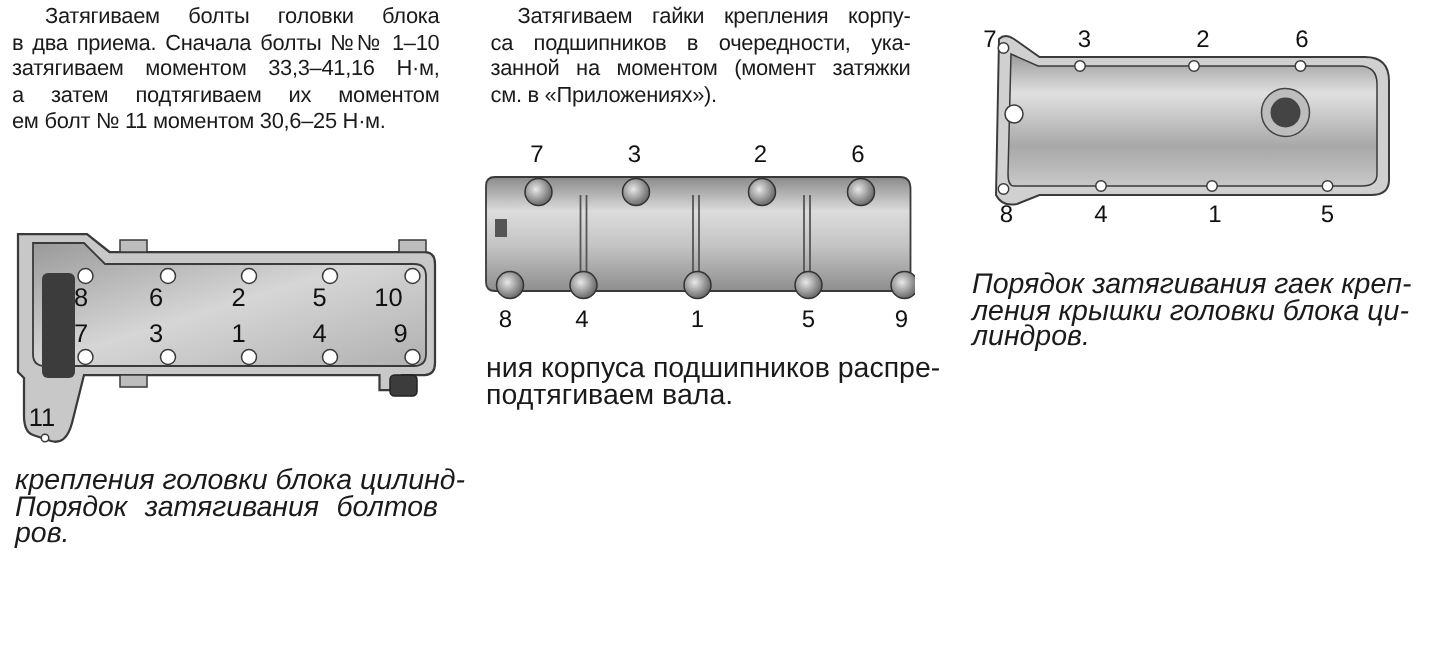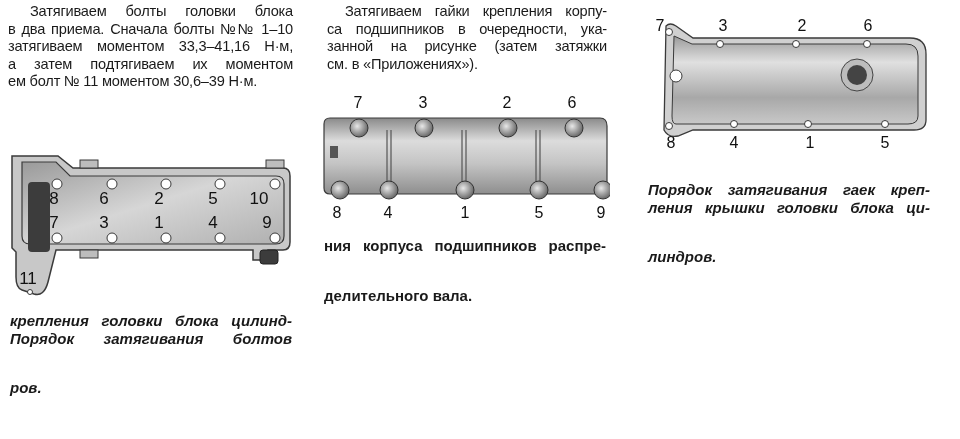"занной на рисунке (затем затяжки" span.ln { text: рисунке (затем -> моментом (момент }
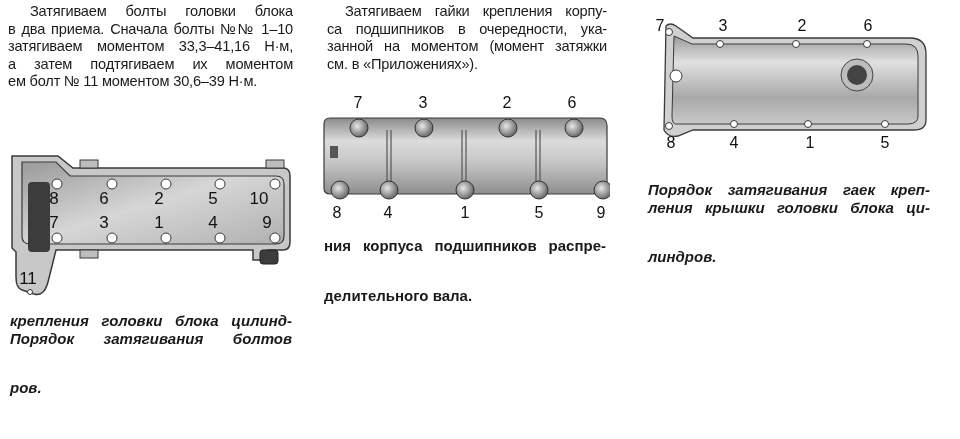"ем болт № 11 моментом" span.ln { text: 39 -> 25 }
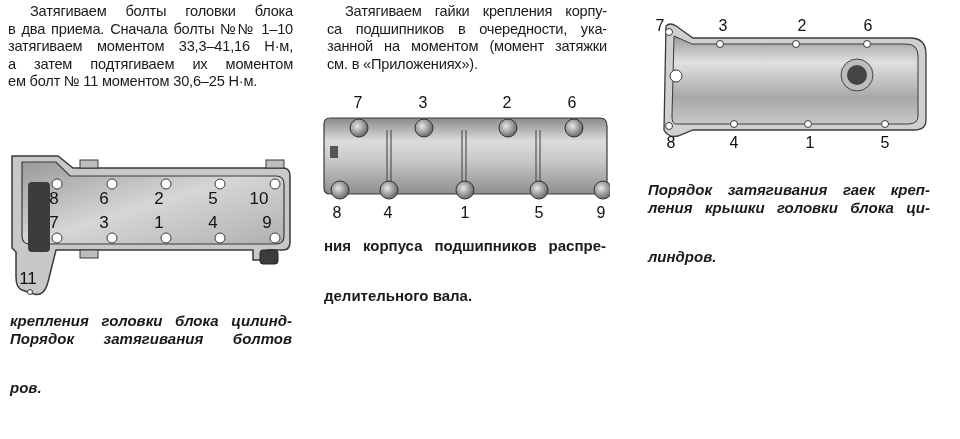"Порядок затягивания гаек креп-" .caption { font-size: 15px -> 19px; font-weight: bold -> normal }
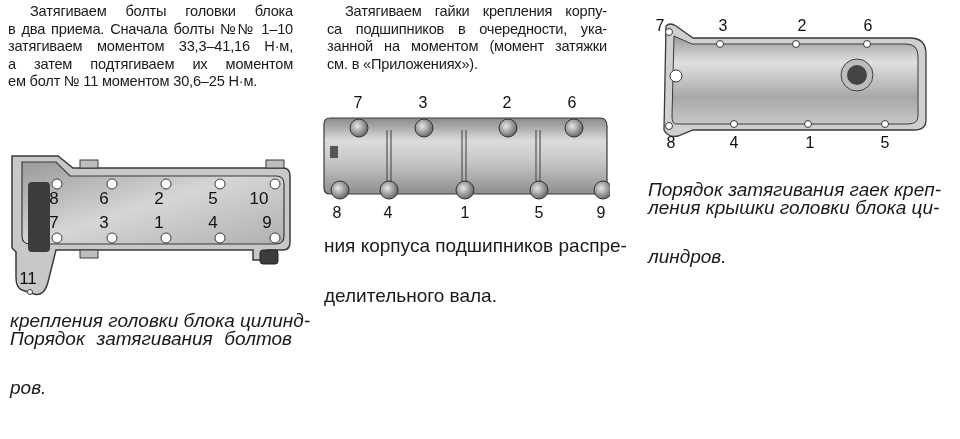"линдров." .caption .ln.last { margin-top: 32px -> none }
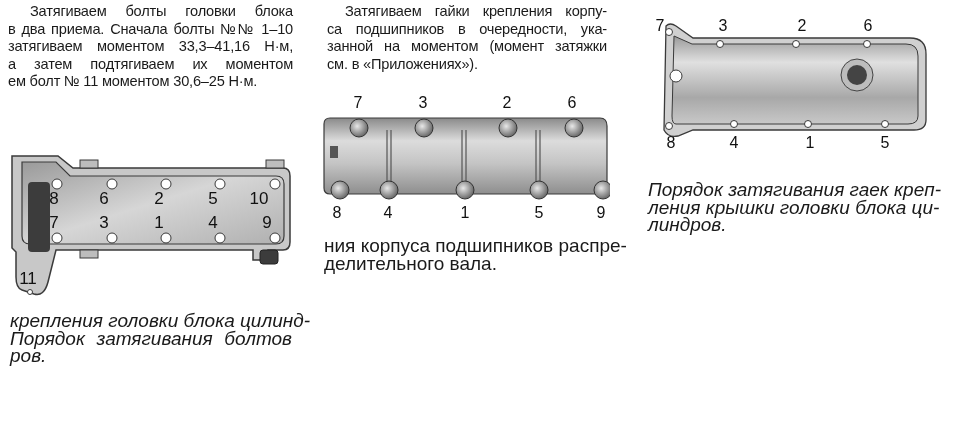"делительного вала." span.ln { text: делительного -> подтягиваем }
